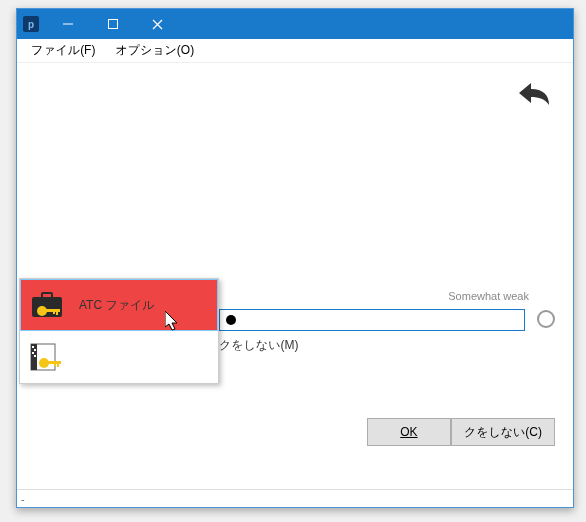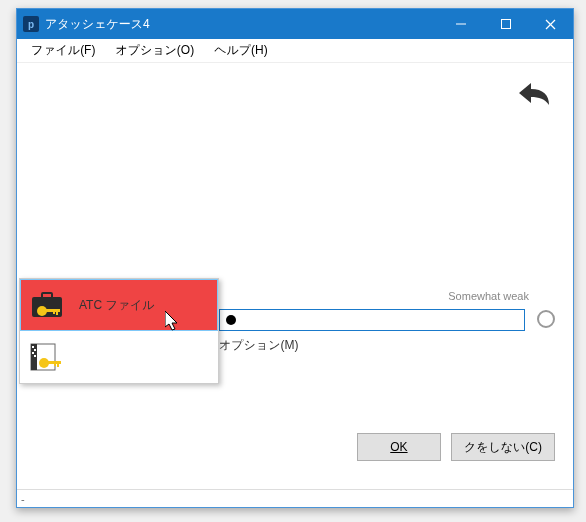"アタッシェケース4" div.title-text { html: <div>アタッシェケース4</div> -> none }
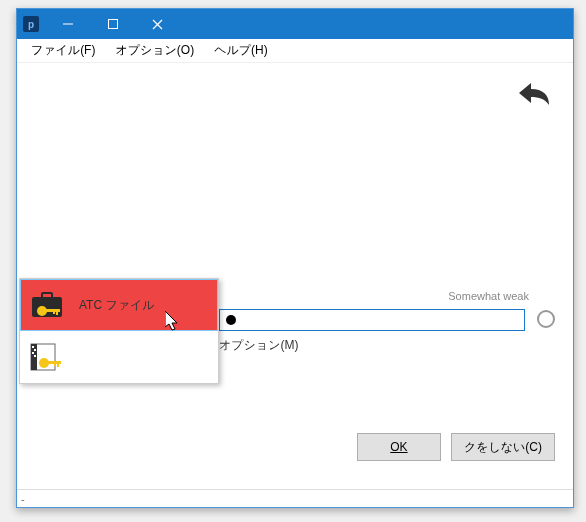"ヘルプ(H)" div.menu-item { html: <div>ヘルプ(H)</div> -> none }
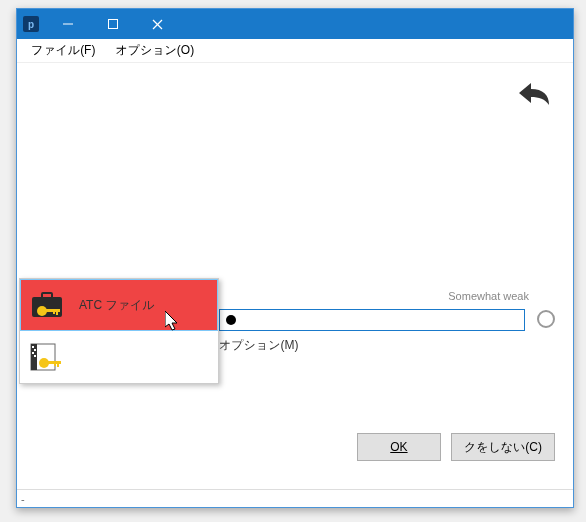"オプション(M)" span { text: オプション -> クをしない }
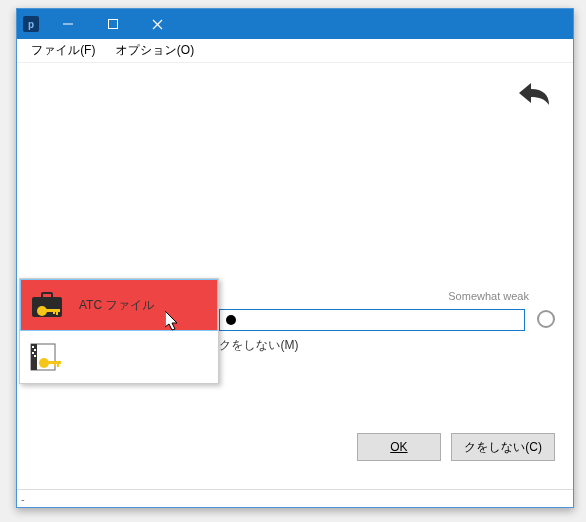"OK" .btn-row { bottom: 28px -> 43px; gap: 10px -> none }
